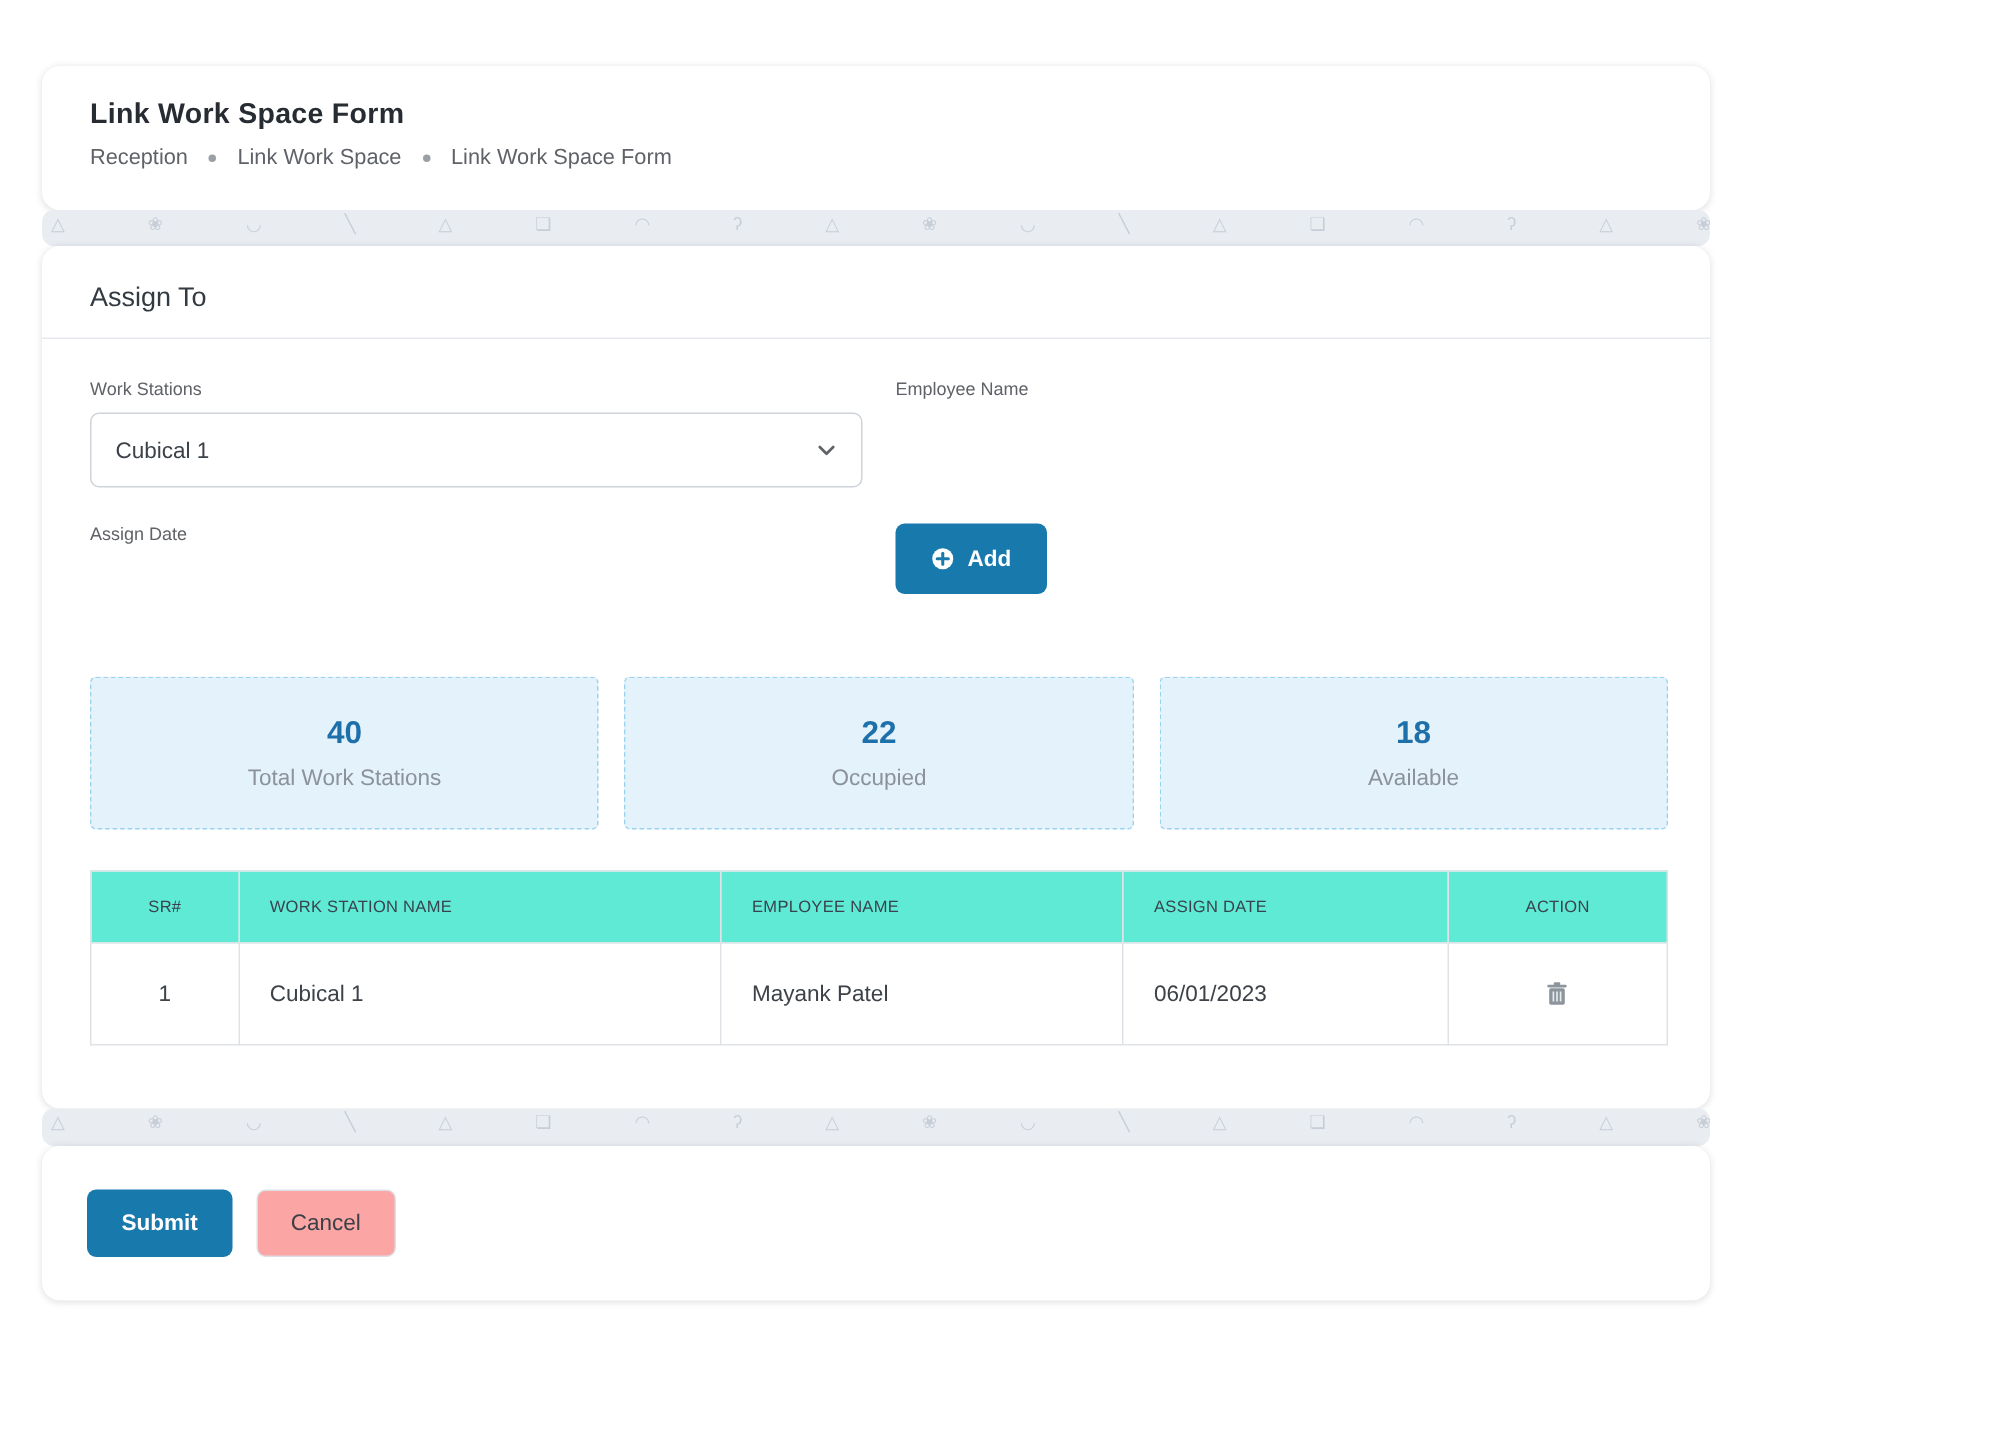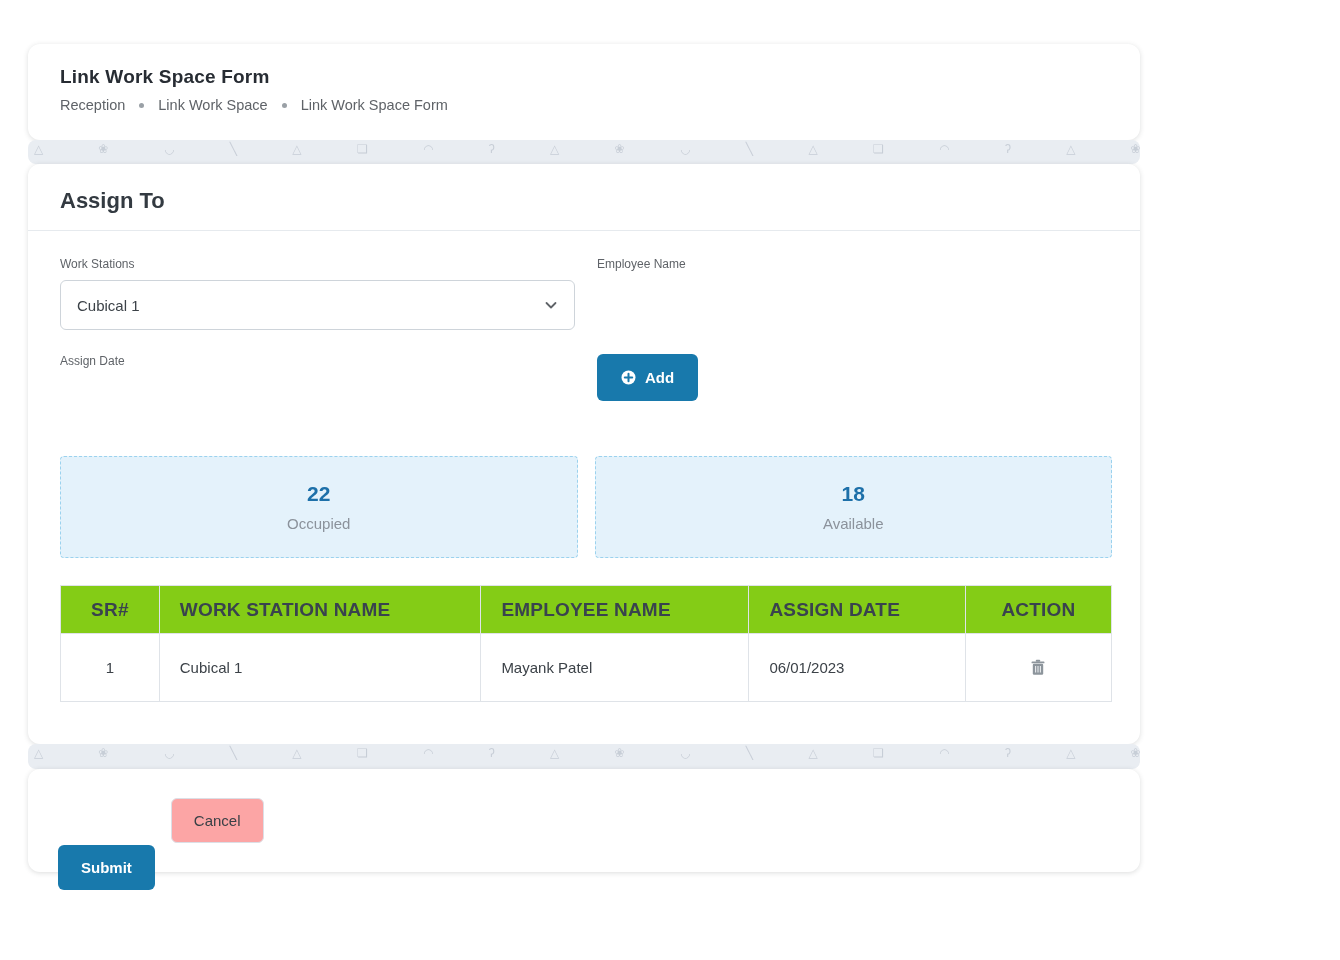"Assign To" .section-title { font-size: 22px -> 18px; font-weight: 700 -> 400 }
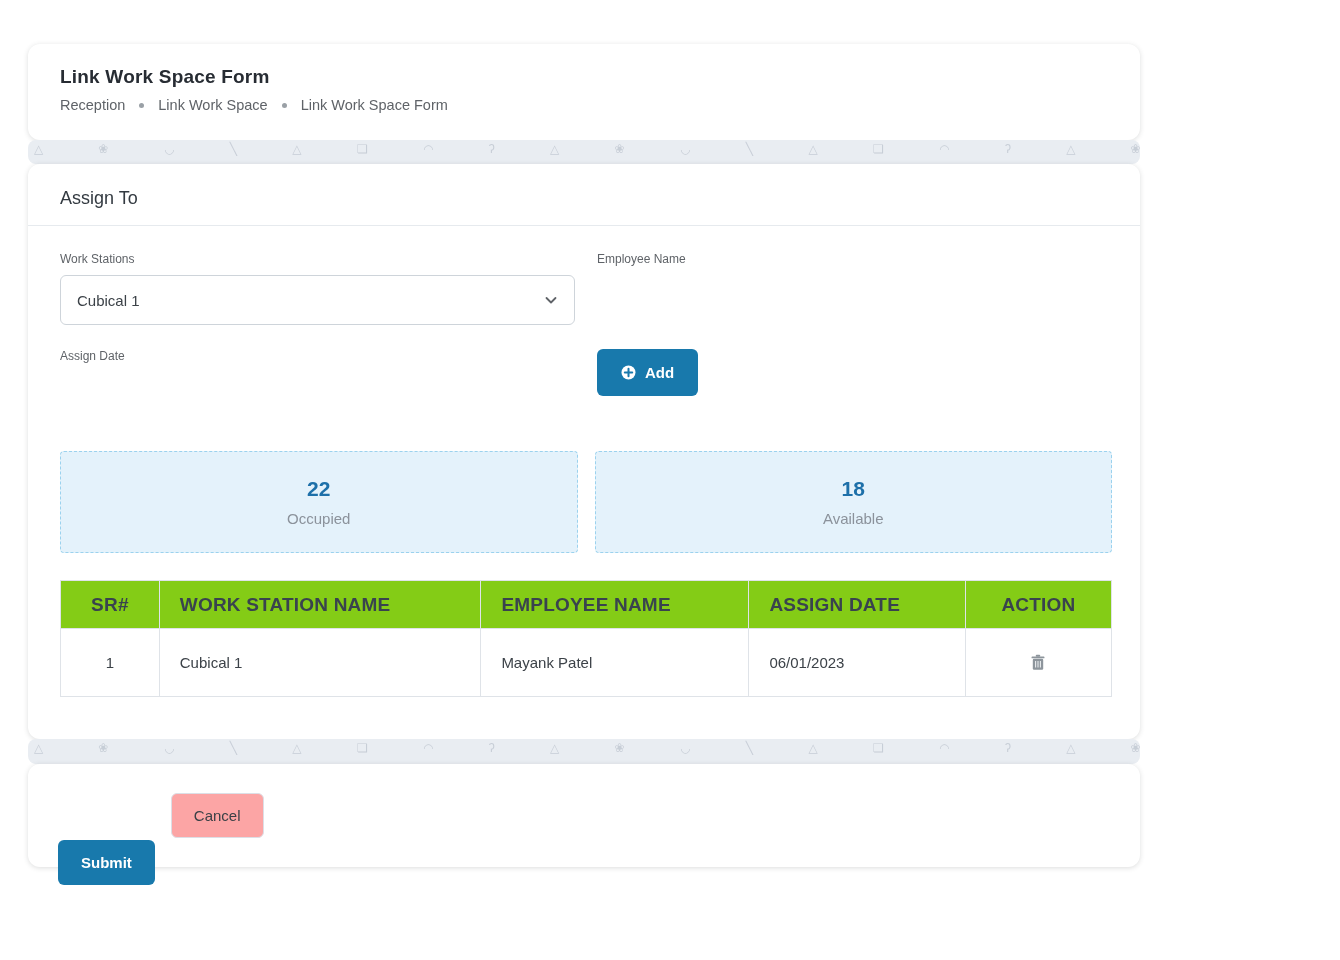"40" div.stat-card { html: none -> <div> <div>40</div> <div>Total Work Stations</div> </div> }
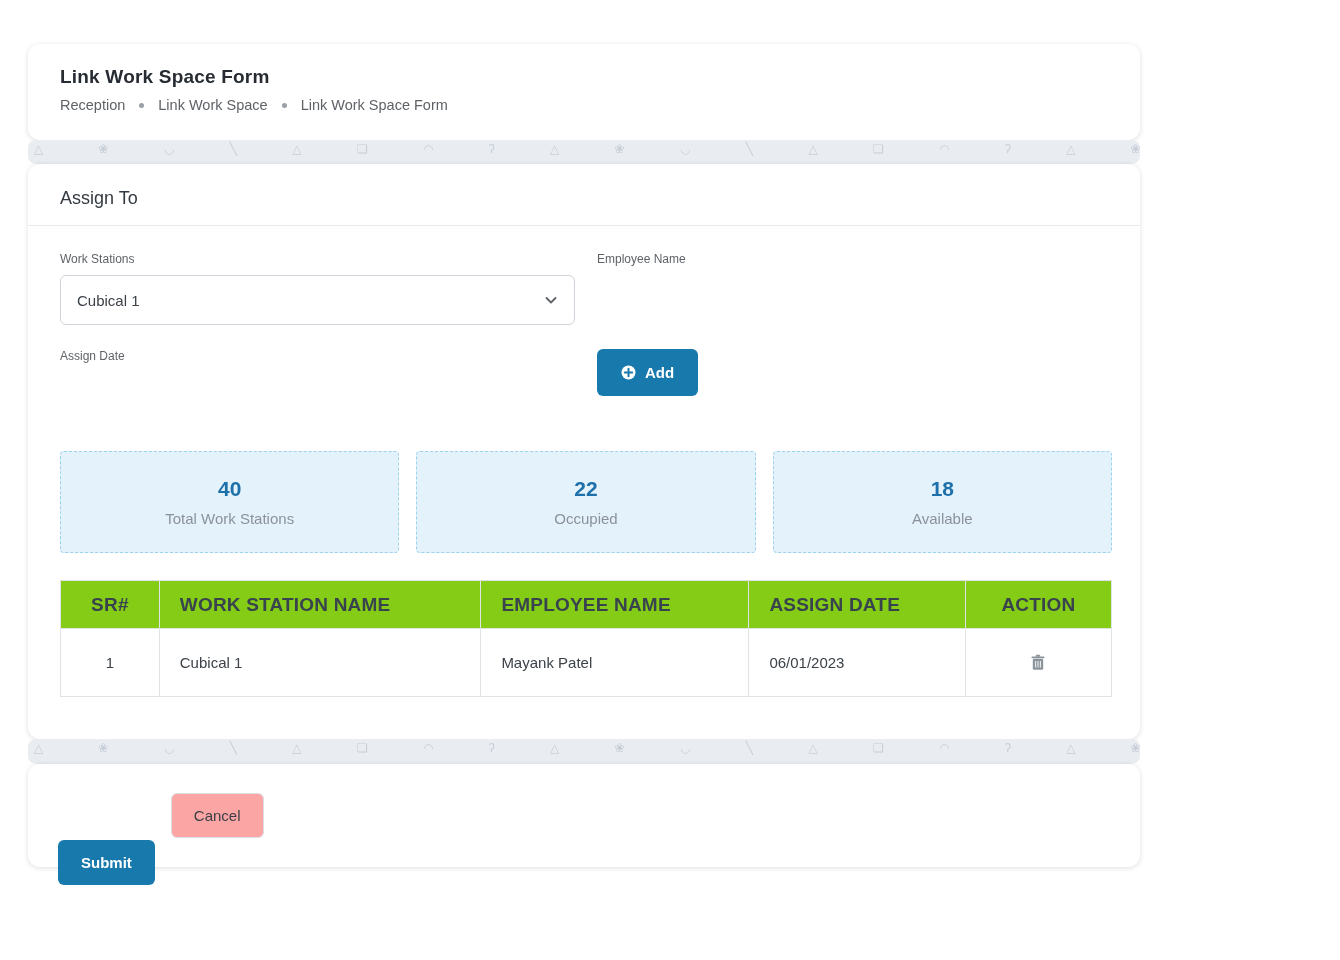"SR#" th { background: #84cc16 -> #5eead4; font-size: 19px -> 11px; font-weight: 700 -> 400 }
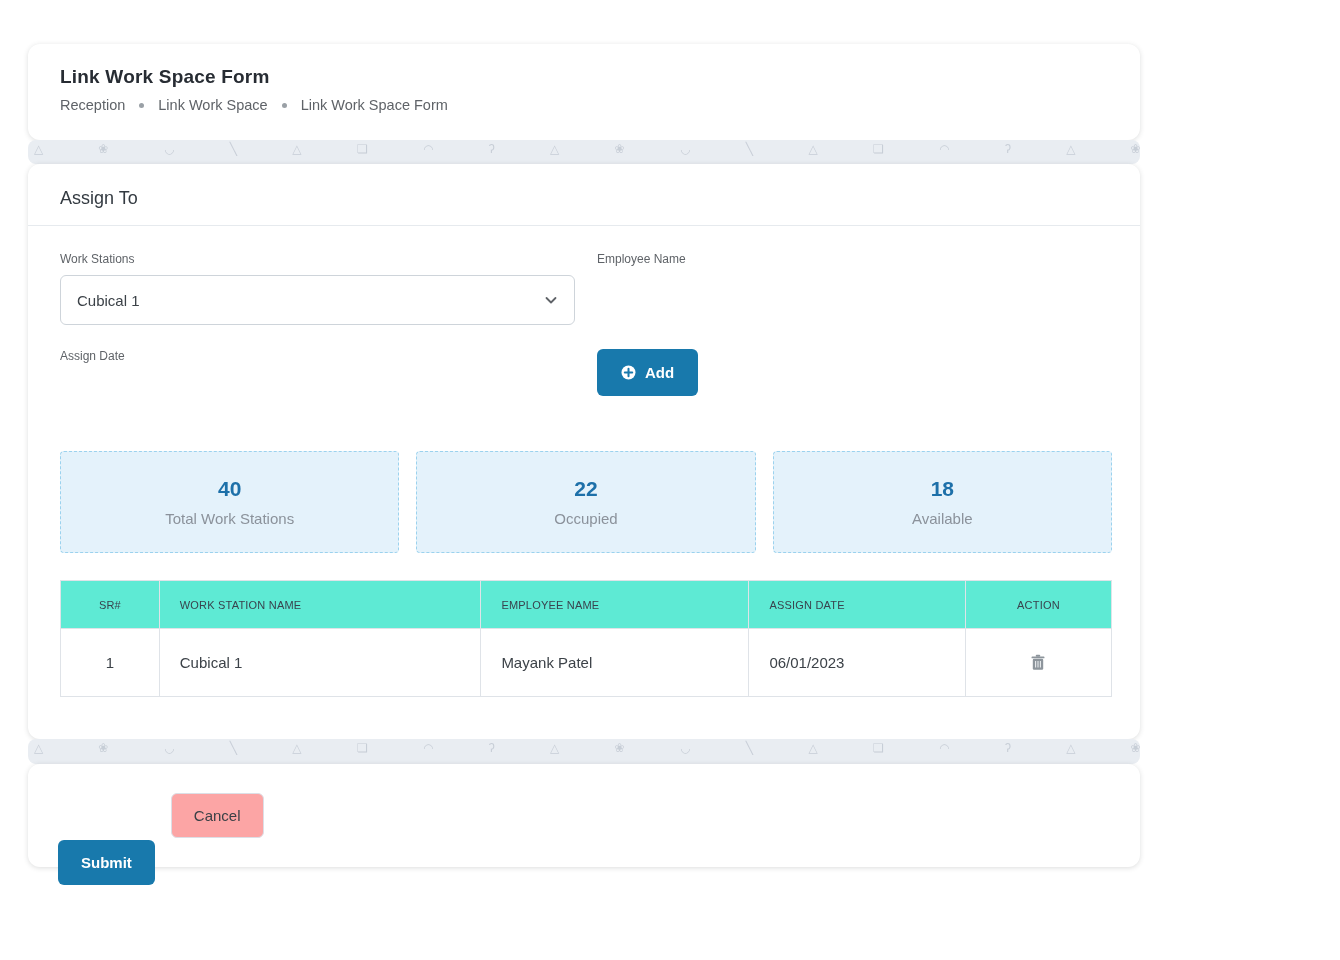"Submit" .btn-submit { margin-top: 47px -> none }
